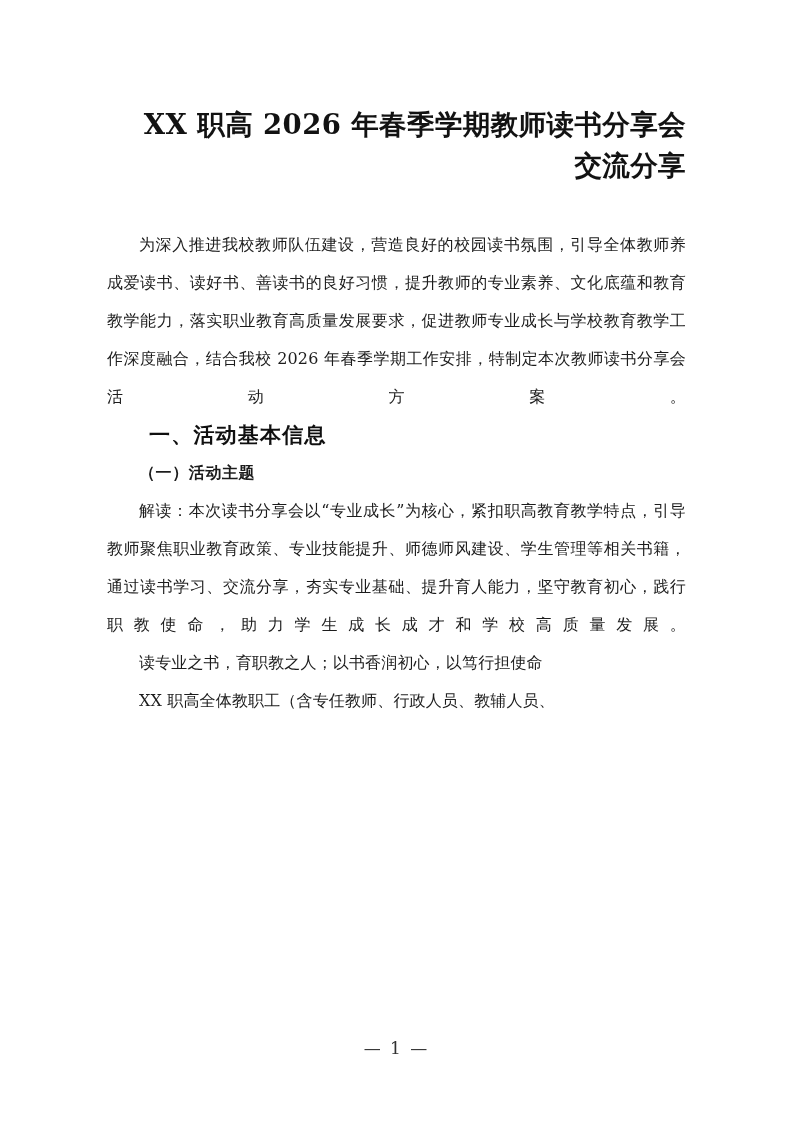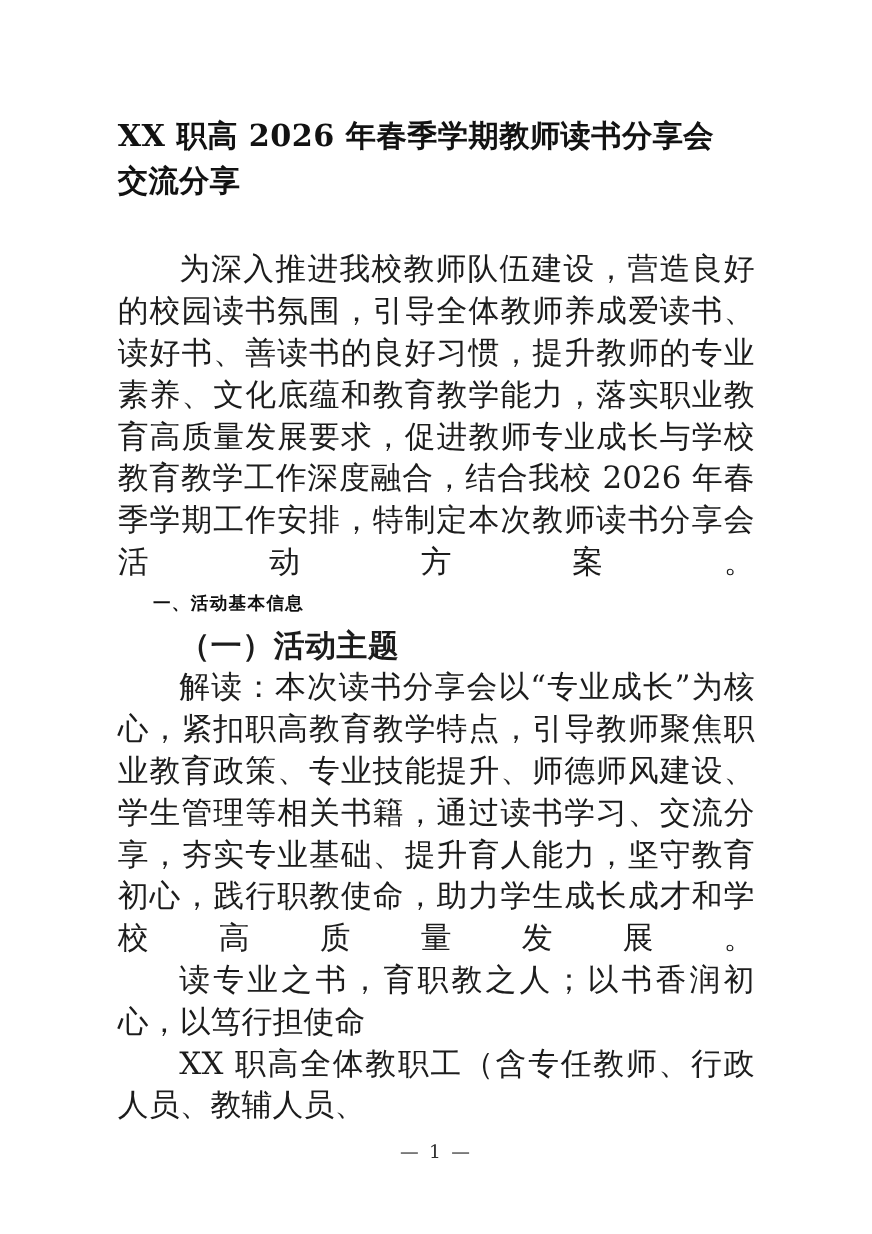"XX 职高 2026 年春季学期教师读书分享会" .doc-title { text-align: left -> right }
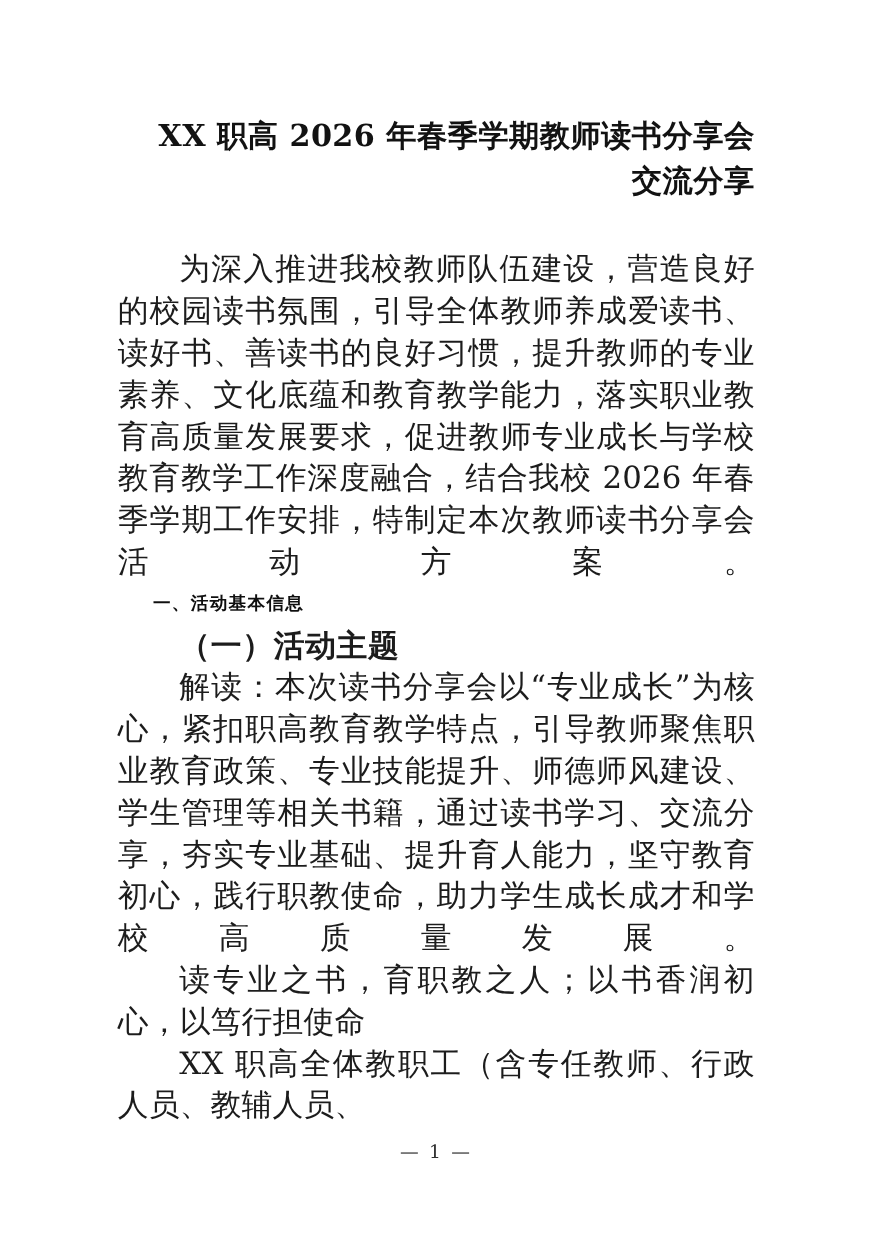"为深入推进我校教师队伍建设，营造良好的校园读书氛围，引导全体教师养成爱读书、读好" p.body-para, p.heading-1, p.heading-2 { font-size: 28px -> 16px }
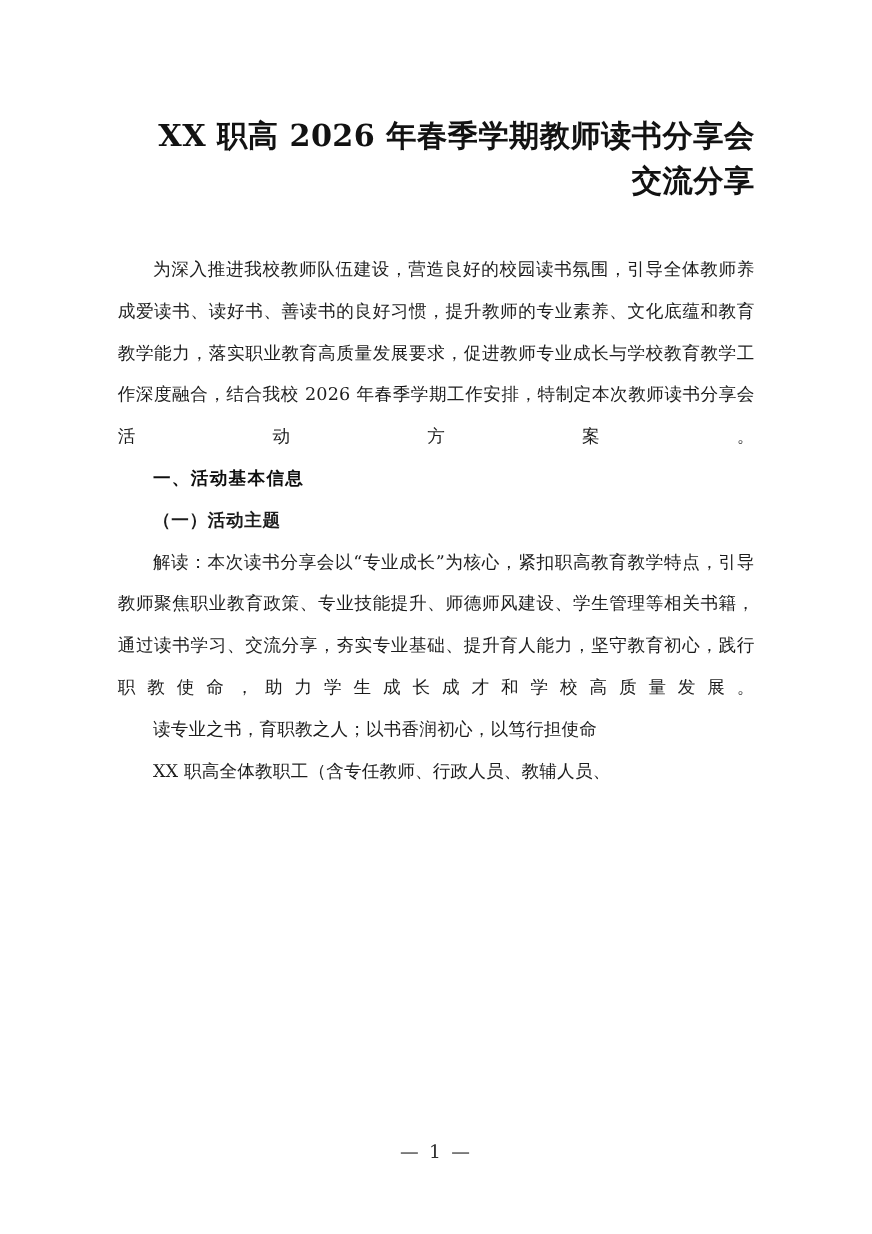"一、活动基本信息" p.heading-1 { font-size: 16px -> 21px }
